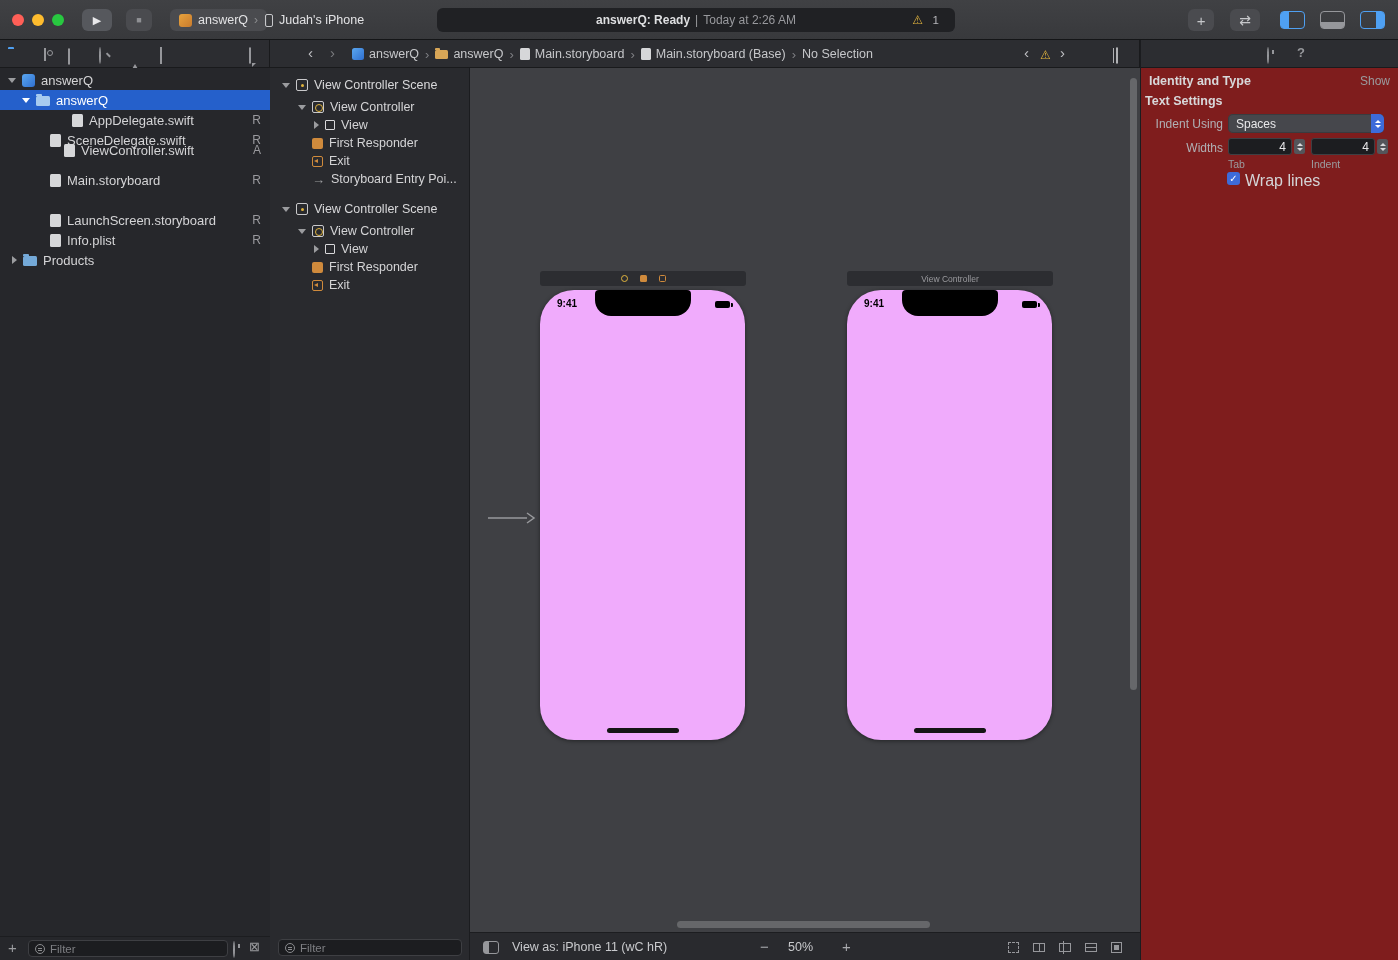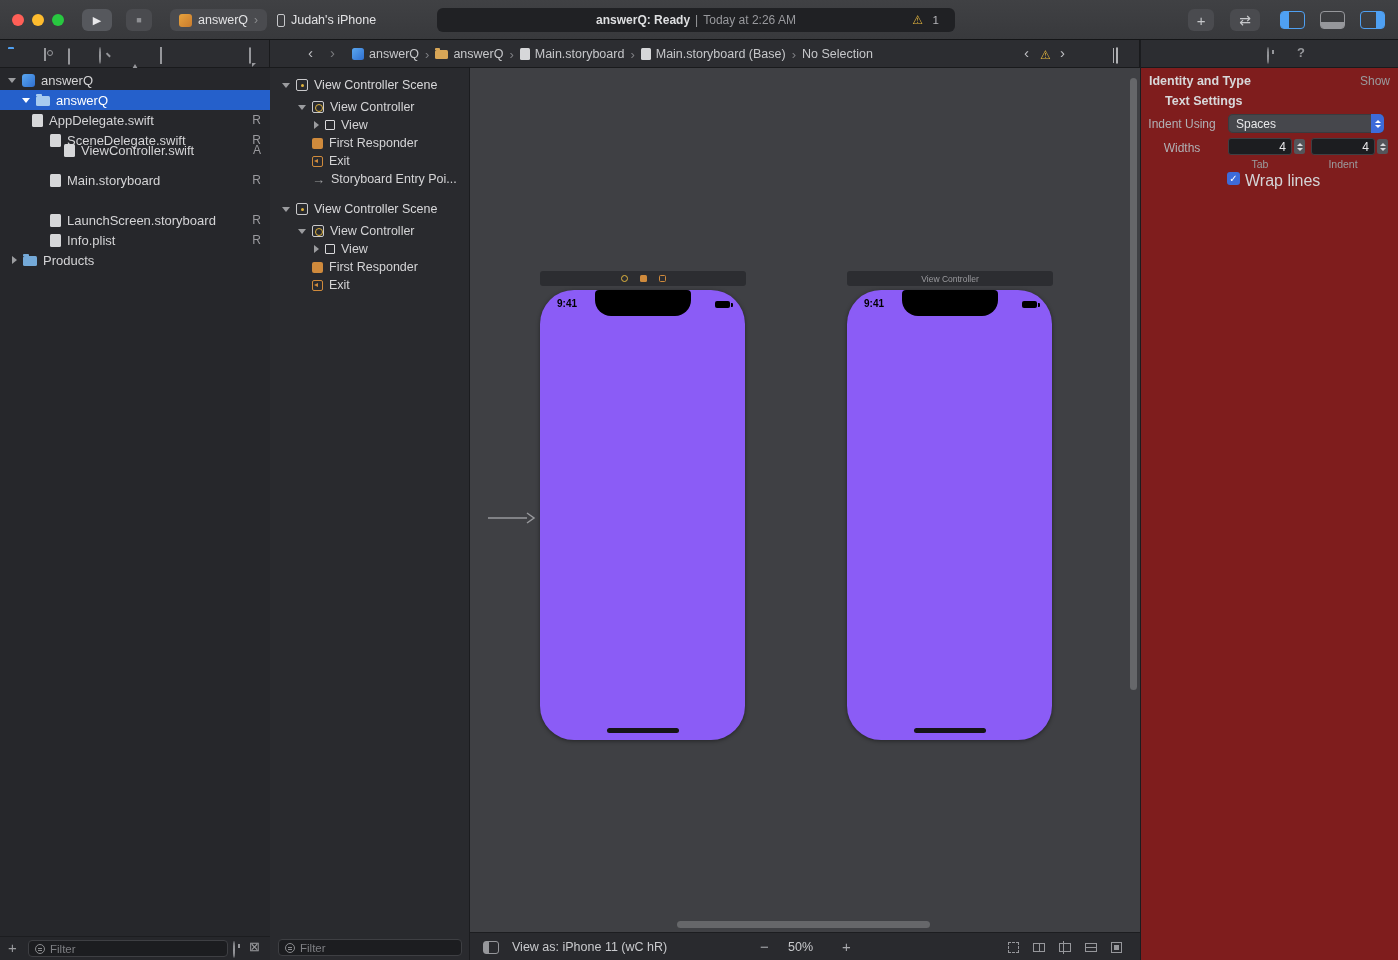"Judah's iPhone" div.chip { left: 268px -> 256px }
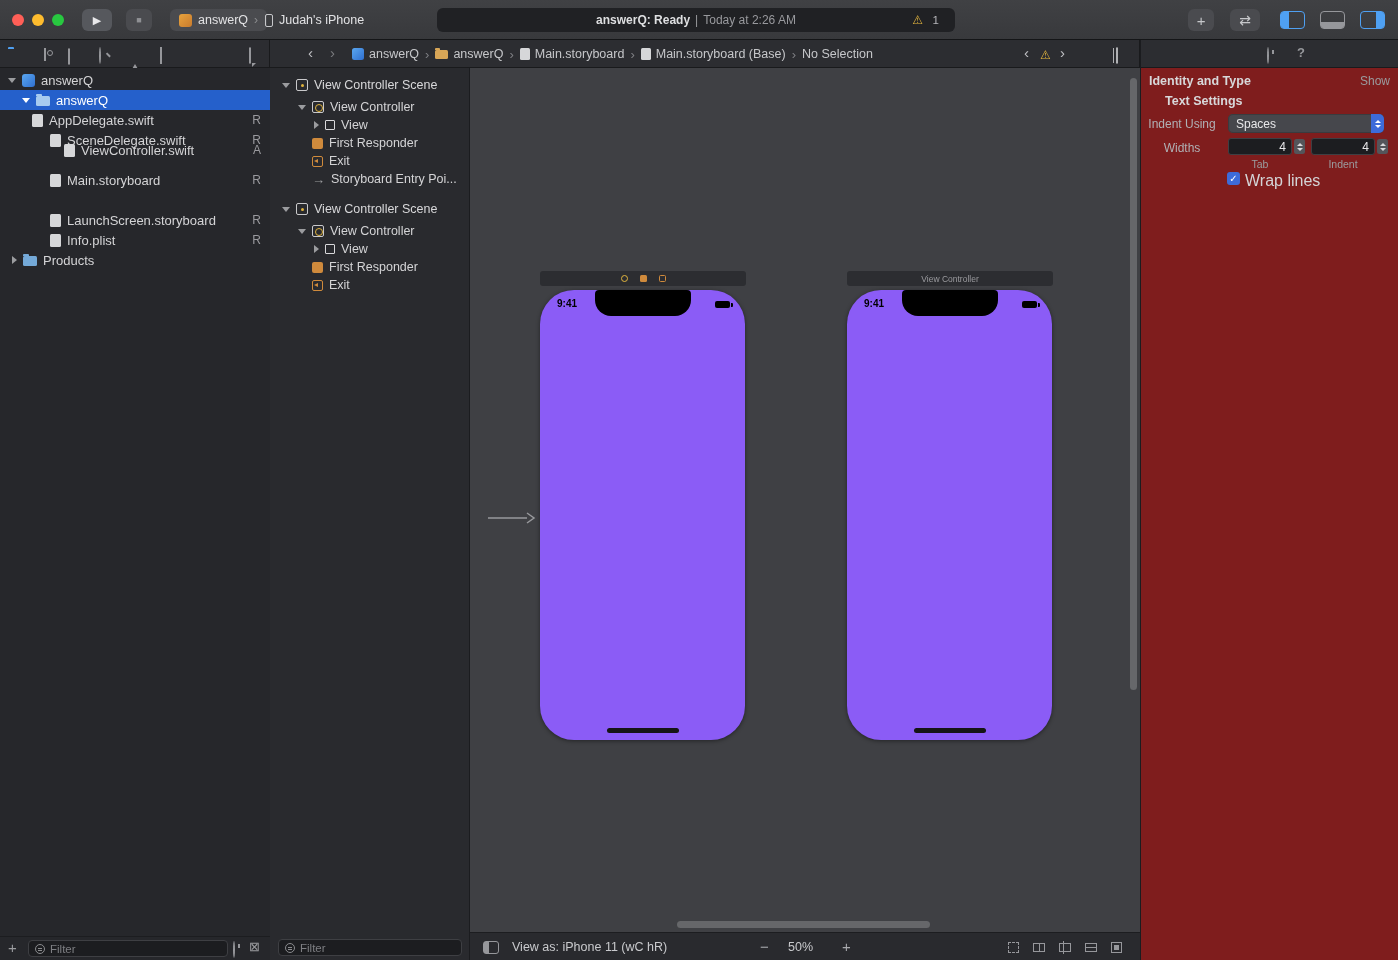"Text Settings" span.insp-hd { left: 24px -> 4px }
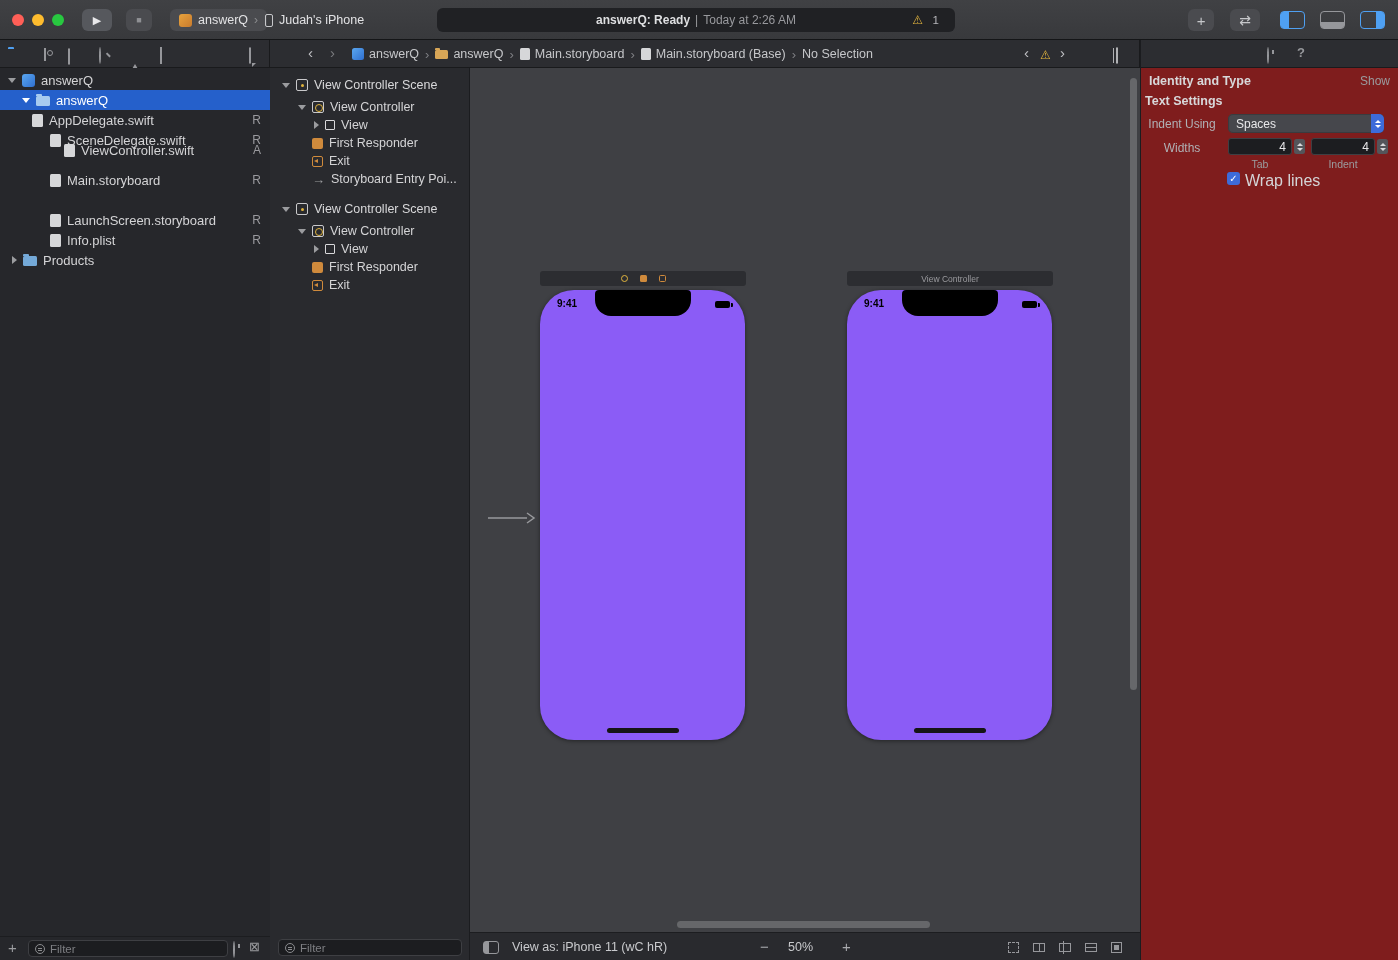"AppDelegate.swift" div.nav-row { padding-left: 32px -> 72px }
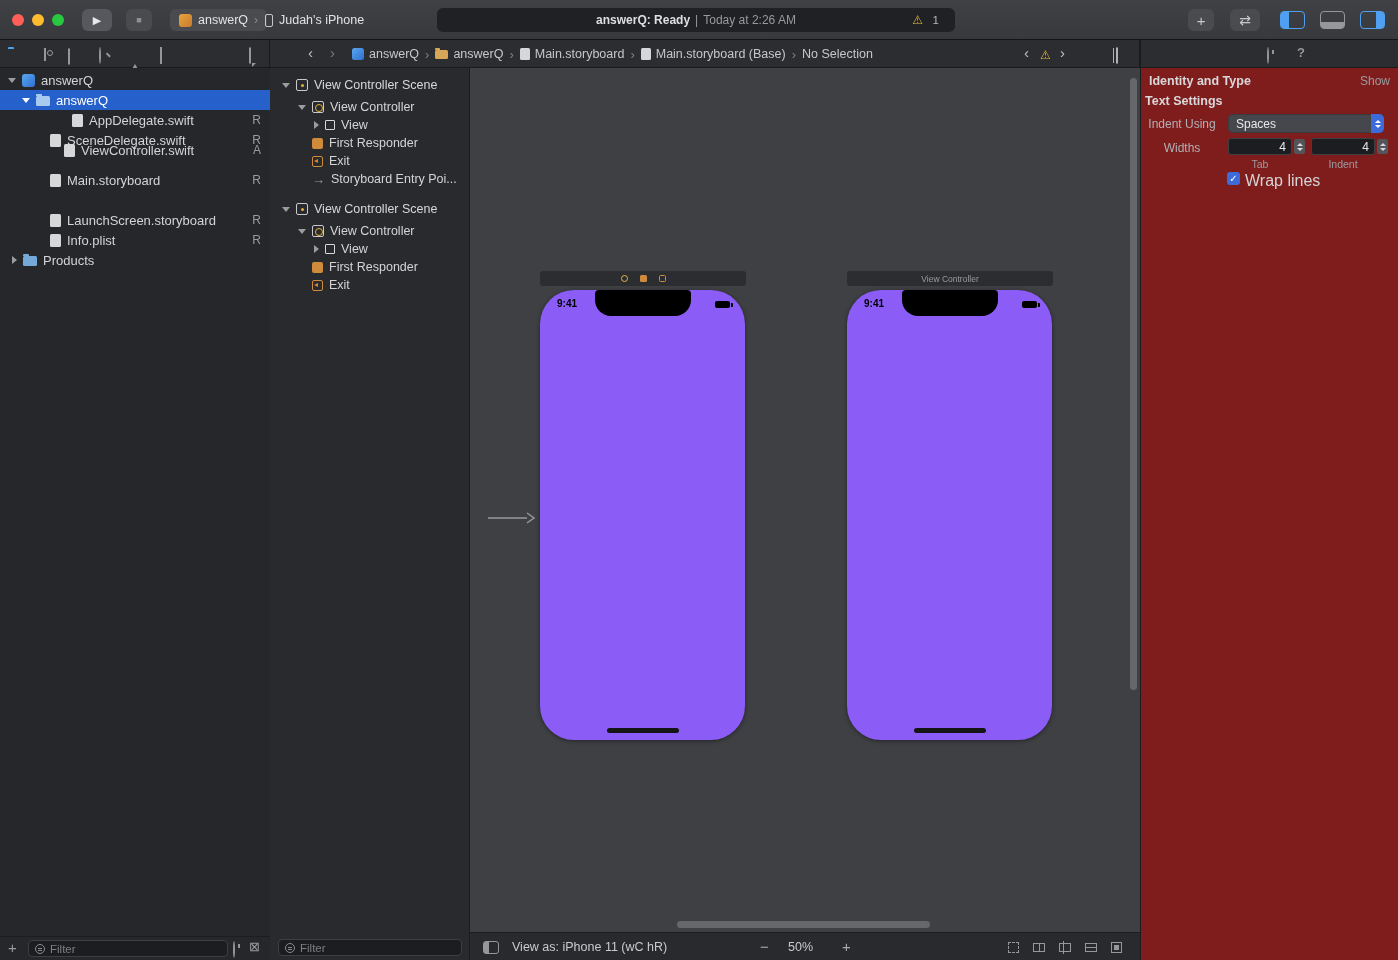"Indent Using" .insp-lbl { text-align: center -> right }
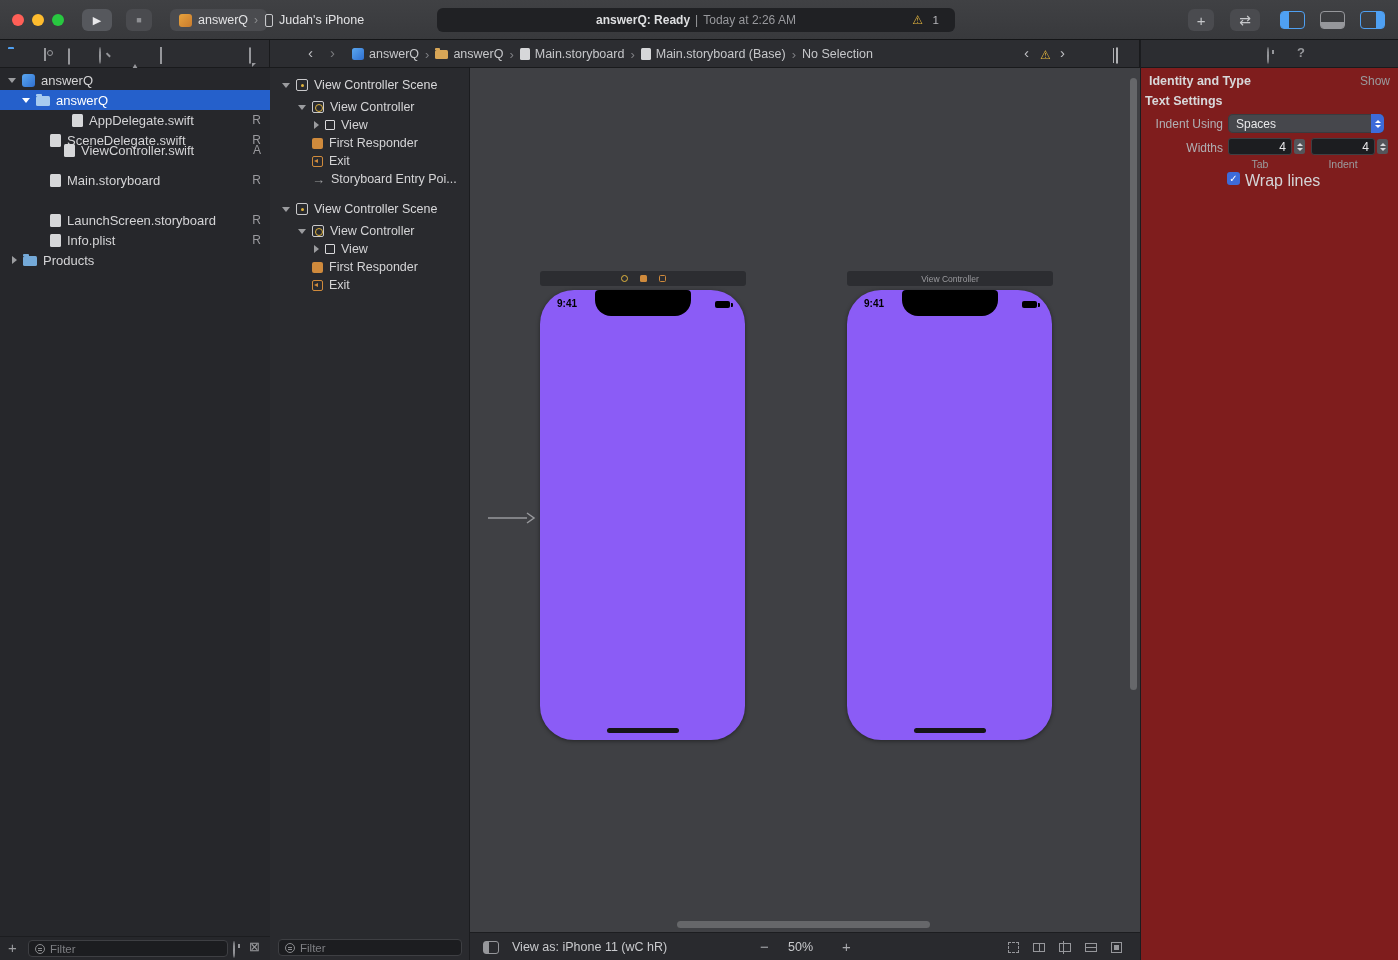"Tab" .sub-lbl { text-align: center -> left }
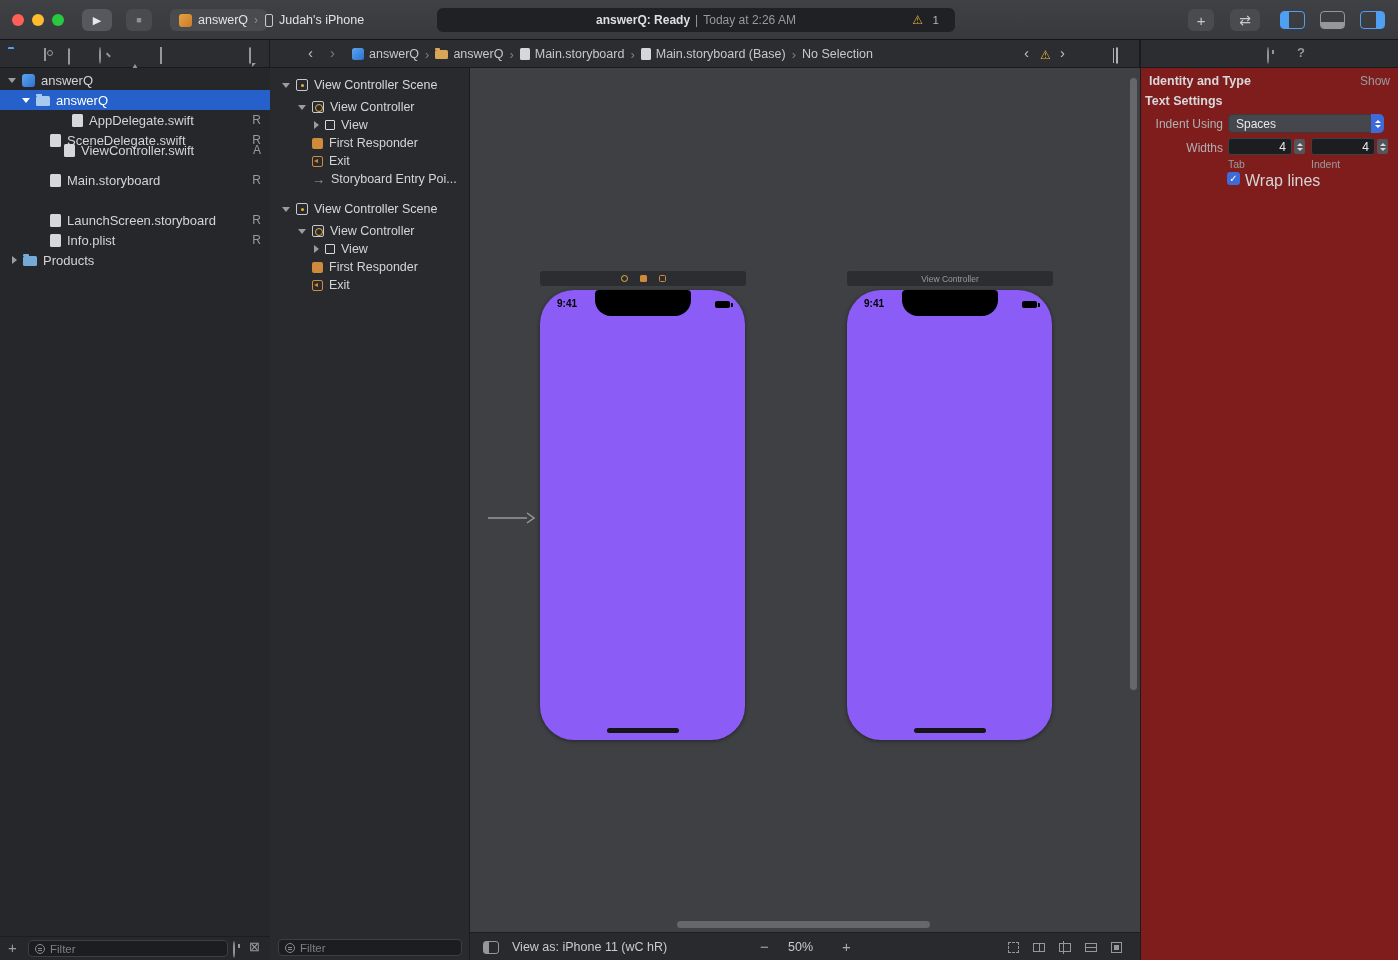"9:41" .phone { background: #8b5cf6 -> #f0abfc }
